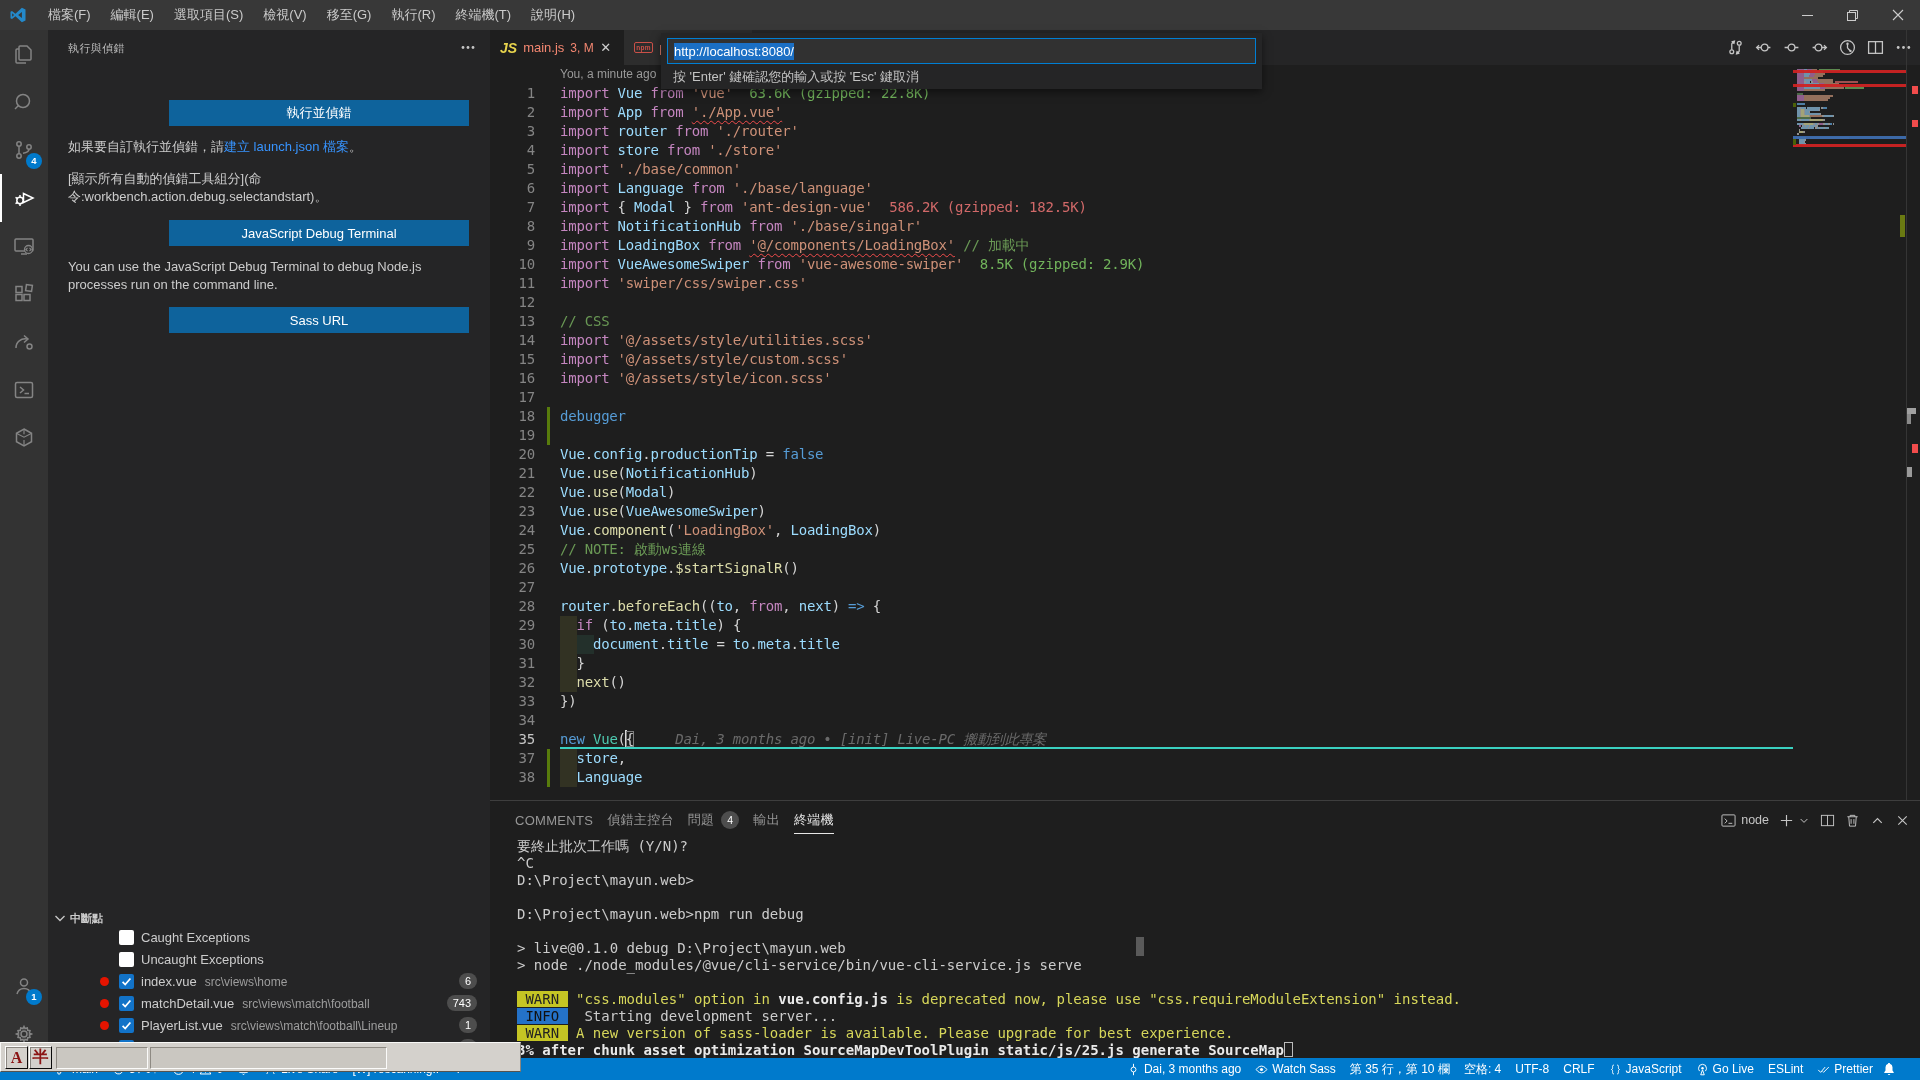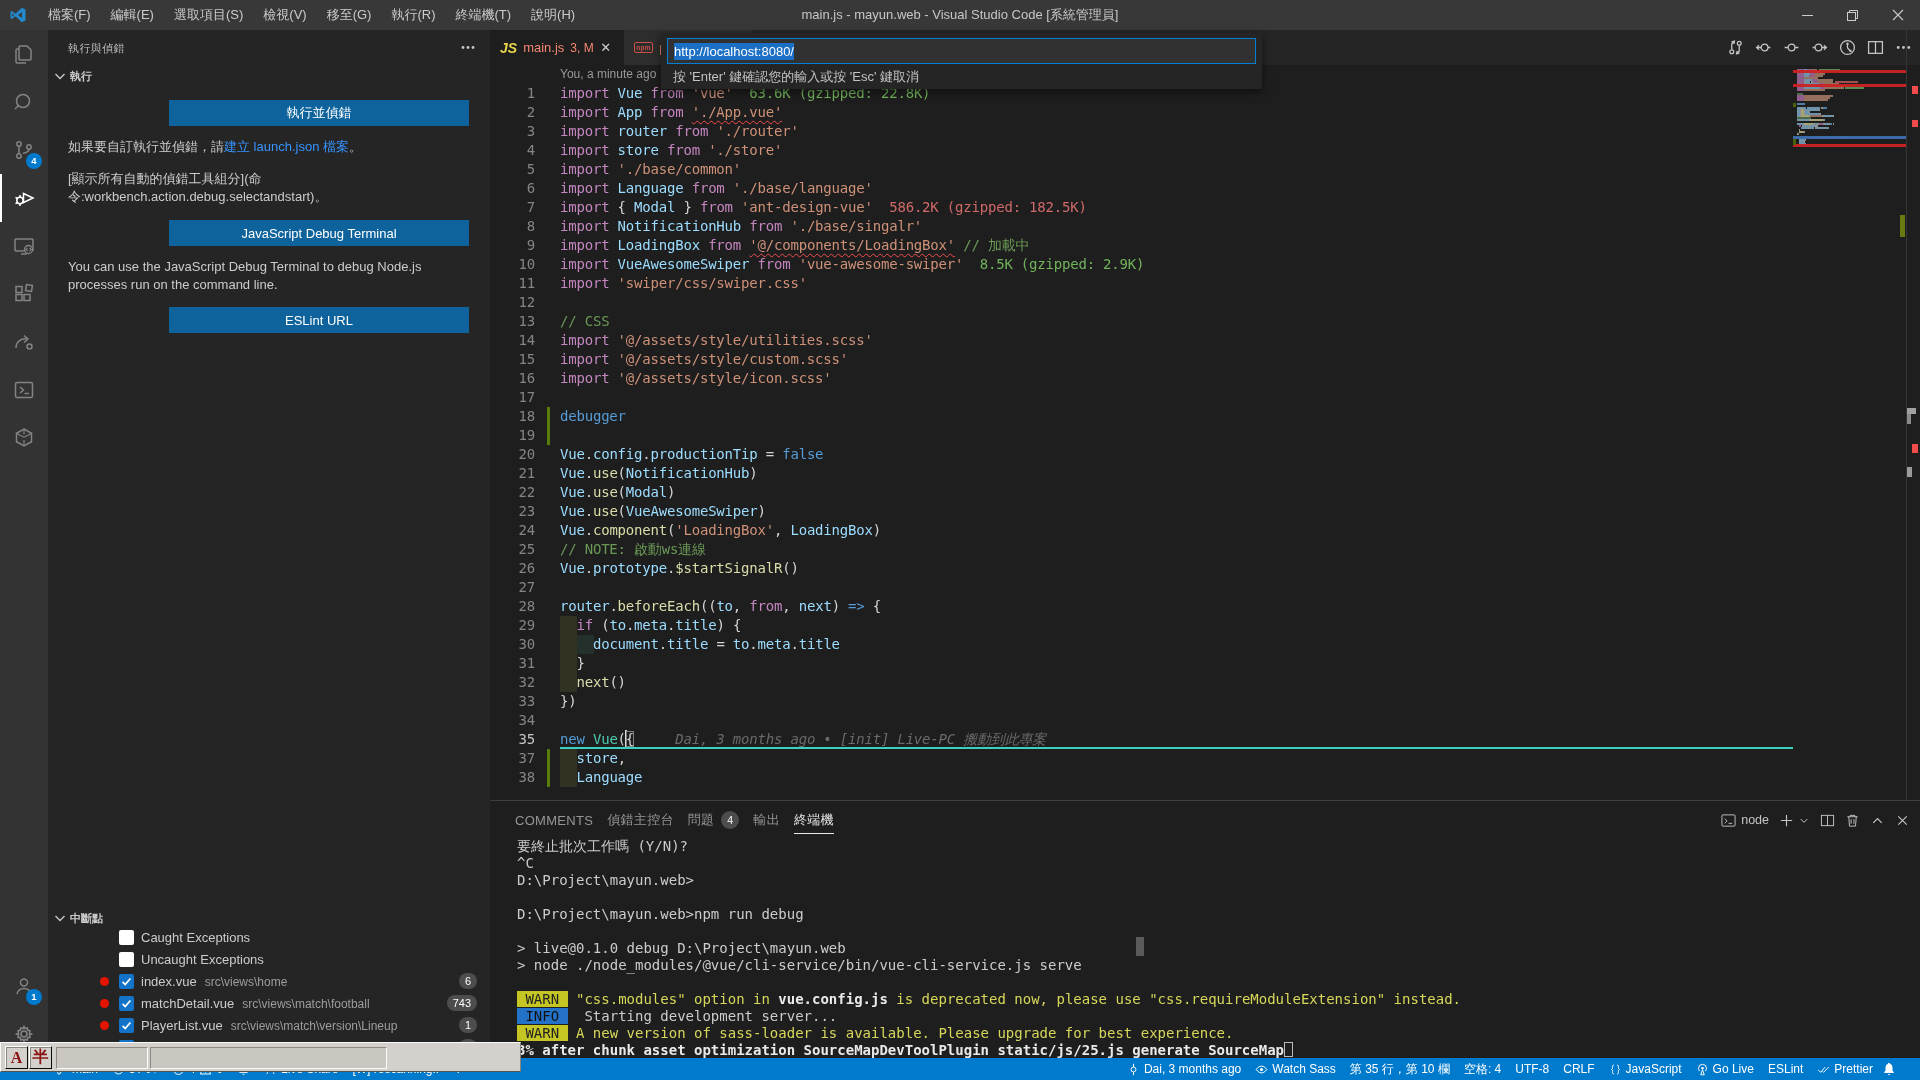"main.js - mayun.web - Visual" div.abs { html: <div>main.js - mayun.web - Visual Studio Code [系統管理員]</div> -> none }
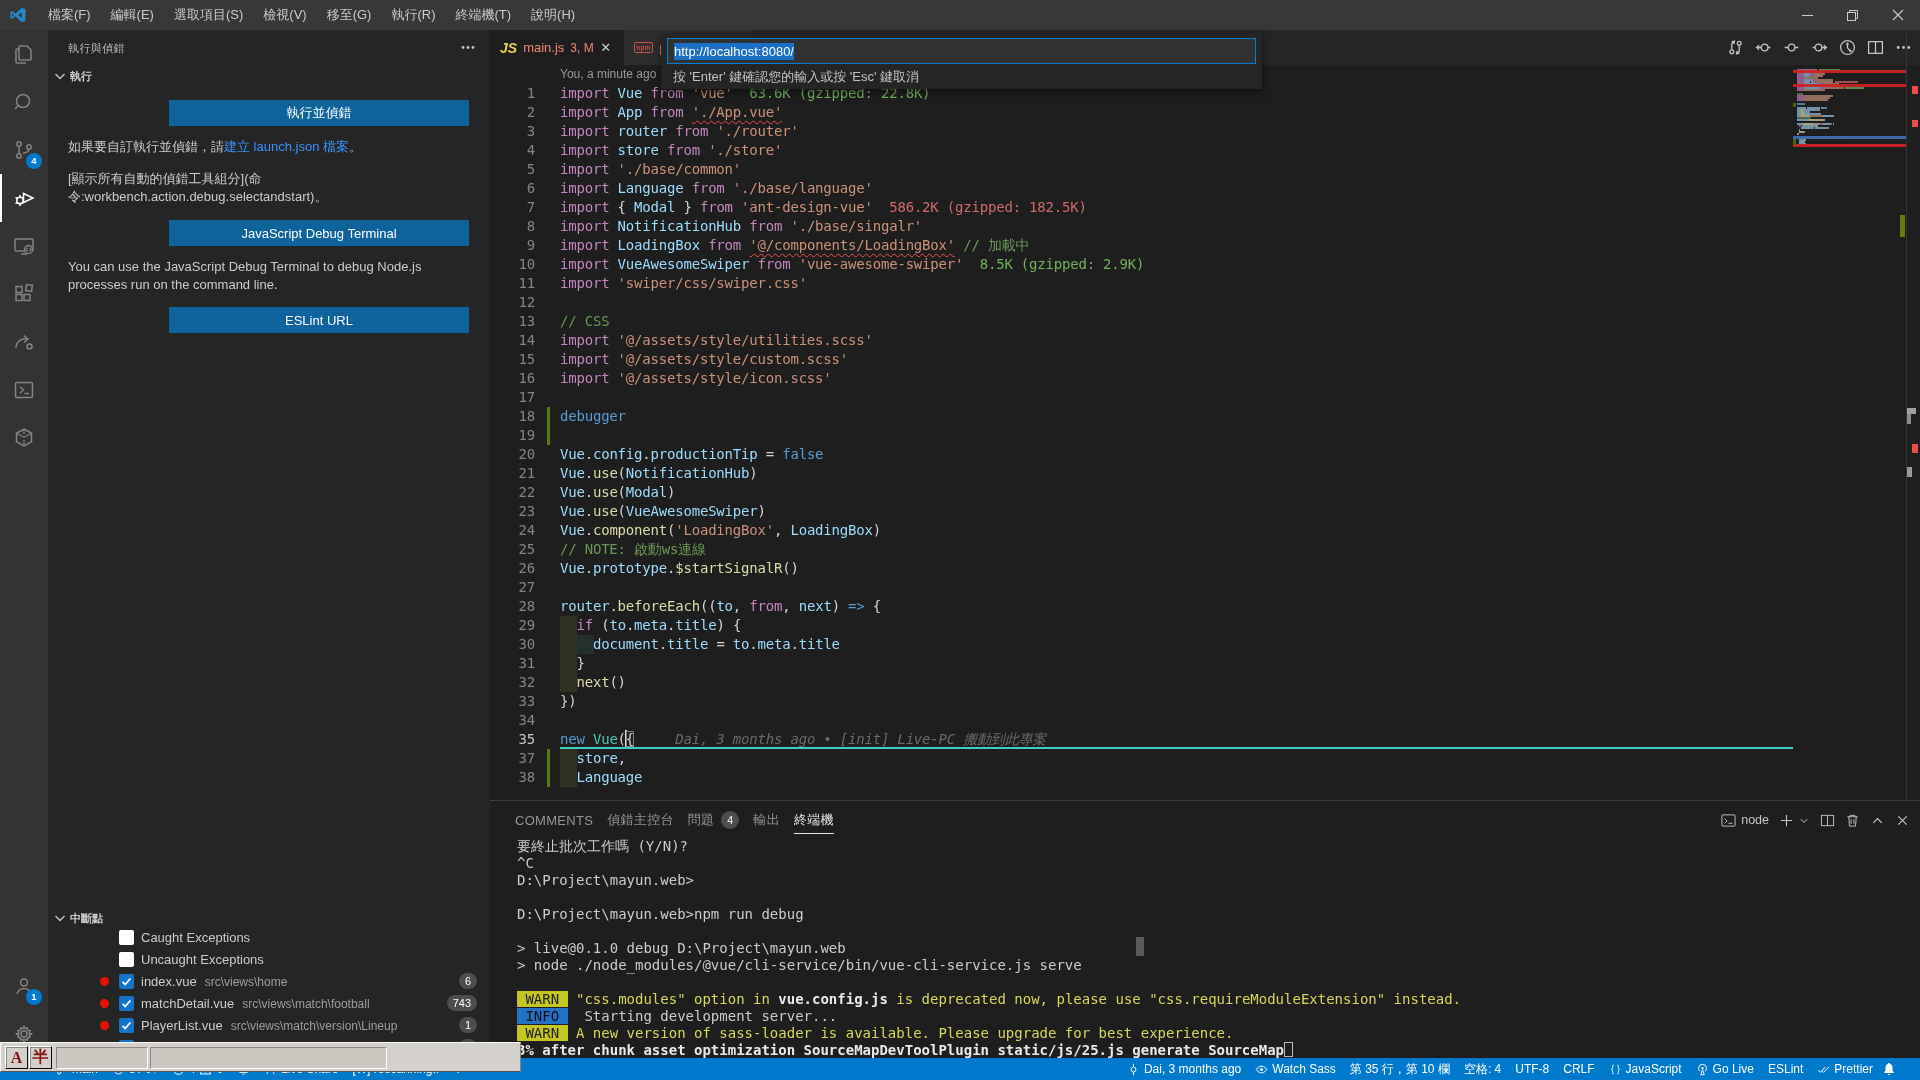"執行" div.section-header { html: <div> <svg> <path></path> </svg> <span>執行</span> </div> -> none }
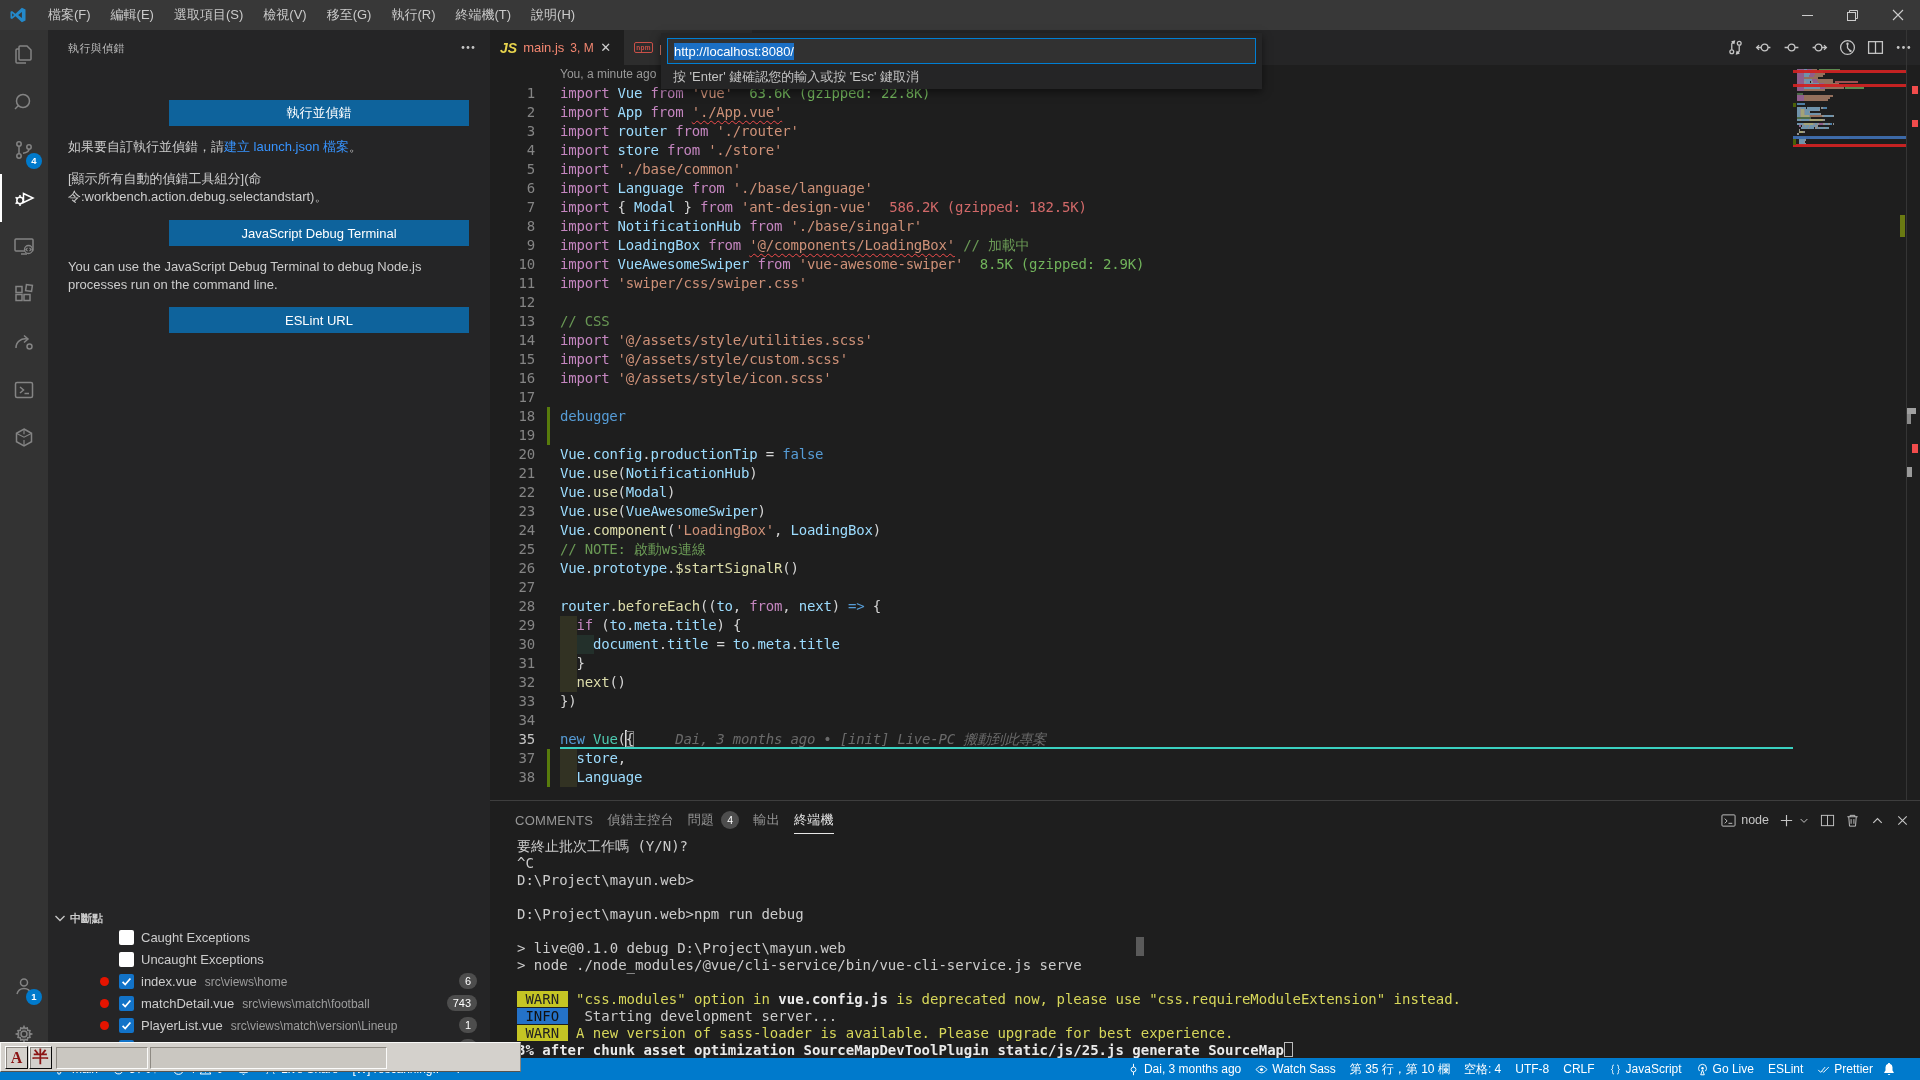"ESLint URL" div.sb-btn { text: ESLint -> Sass }
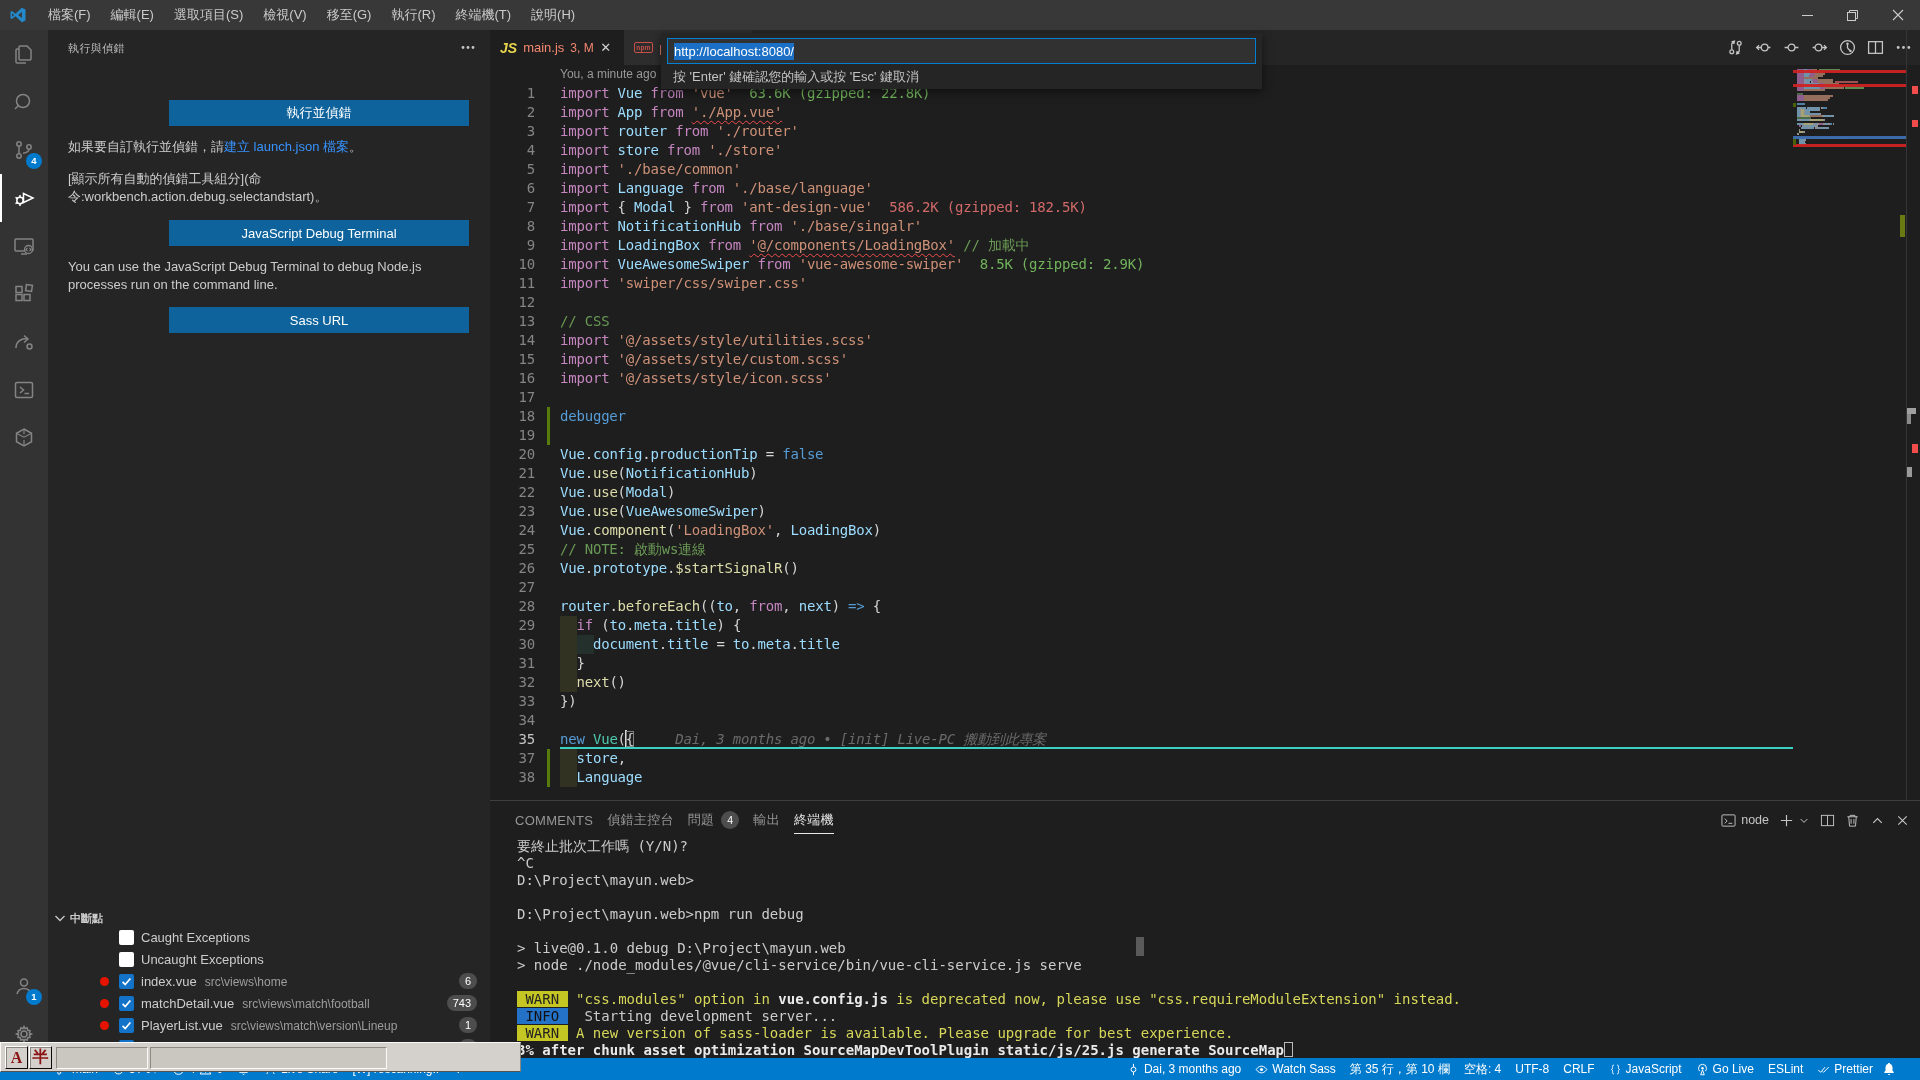"src\views\match\version\Lineup" span.bp-path { text: version -> football }
